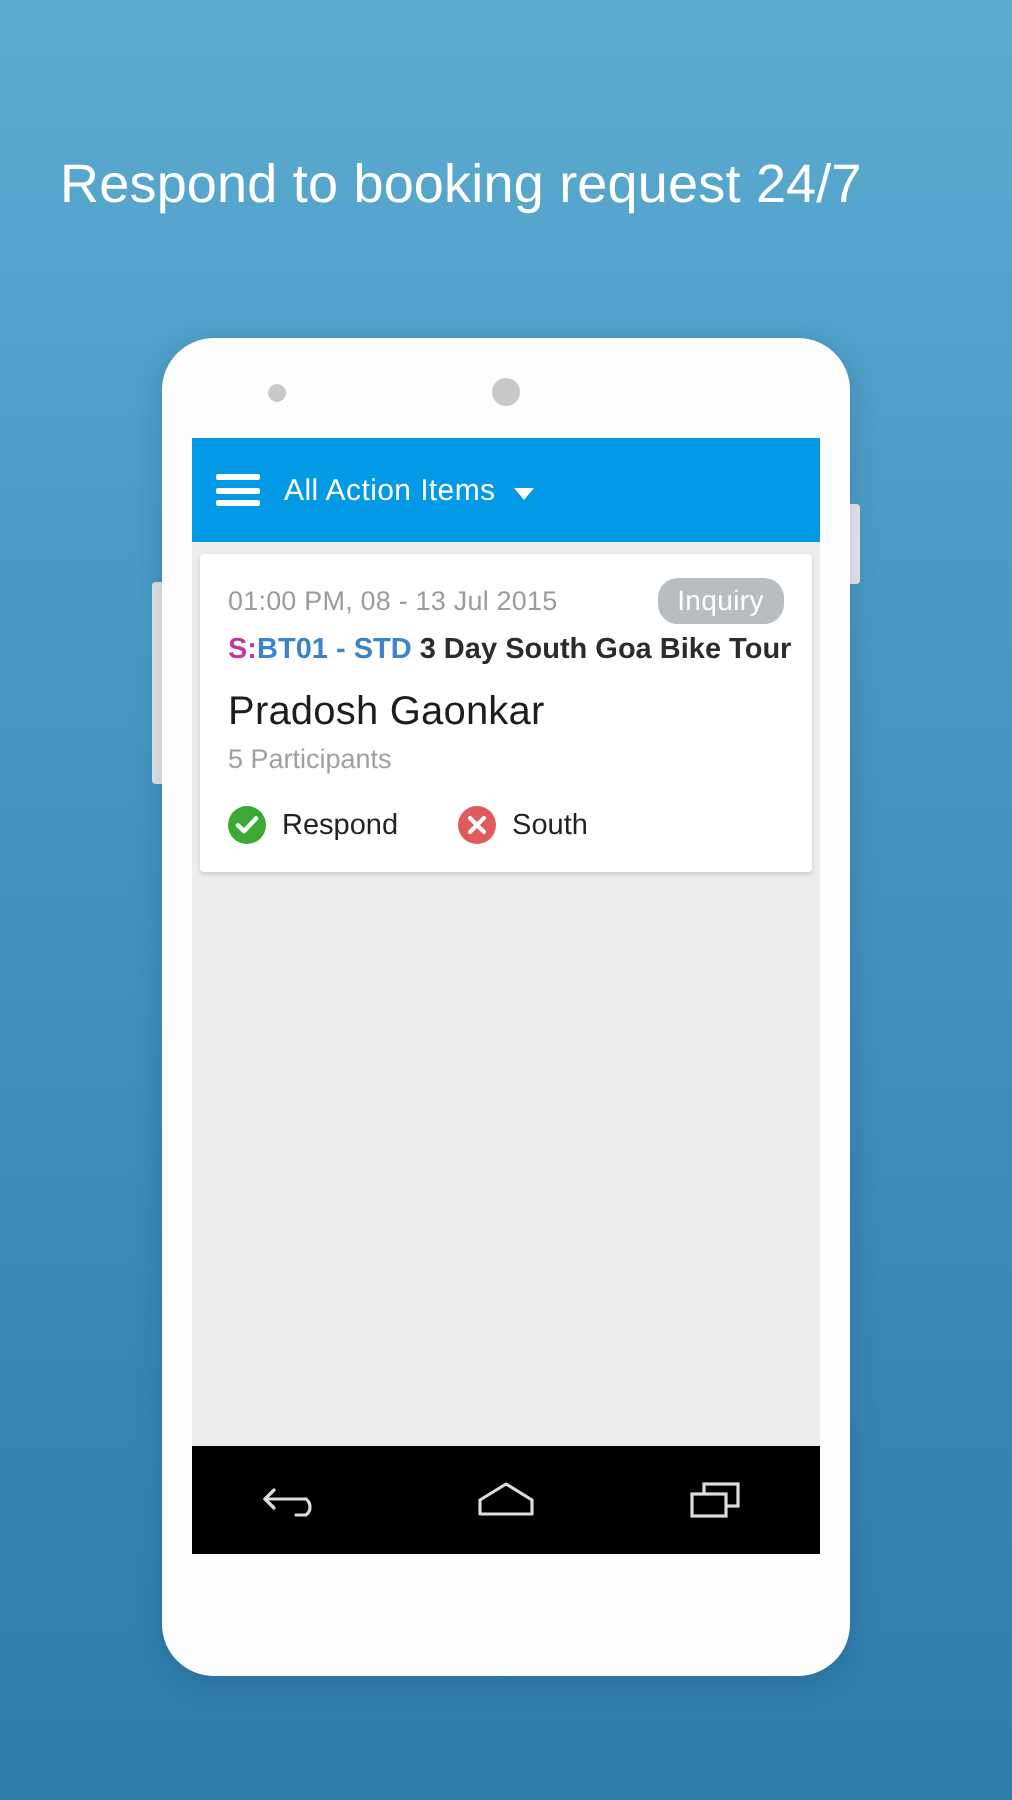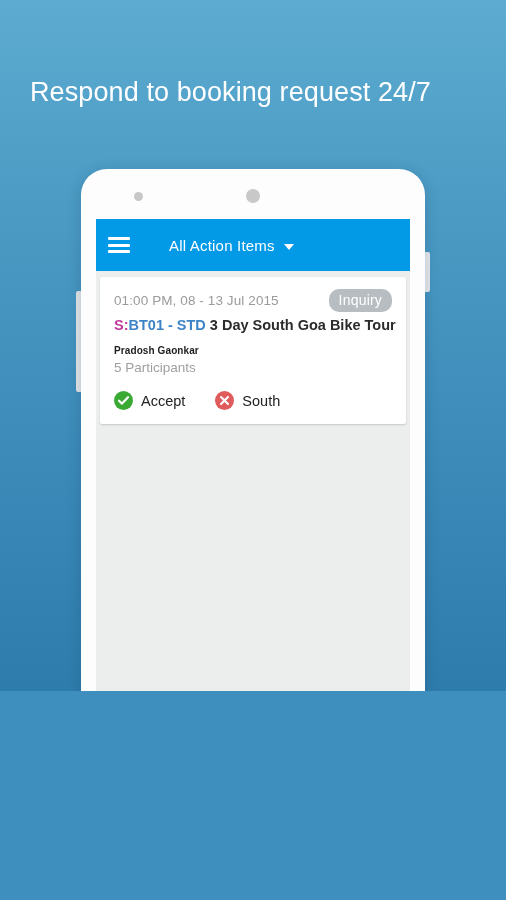"Respond to booking request 24/7" #stage { height: 691px -> 900px }
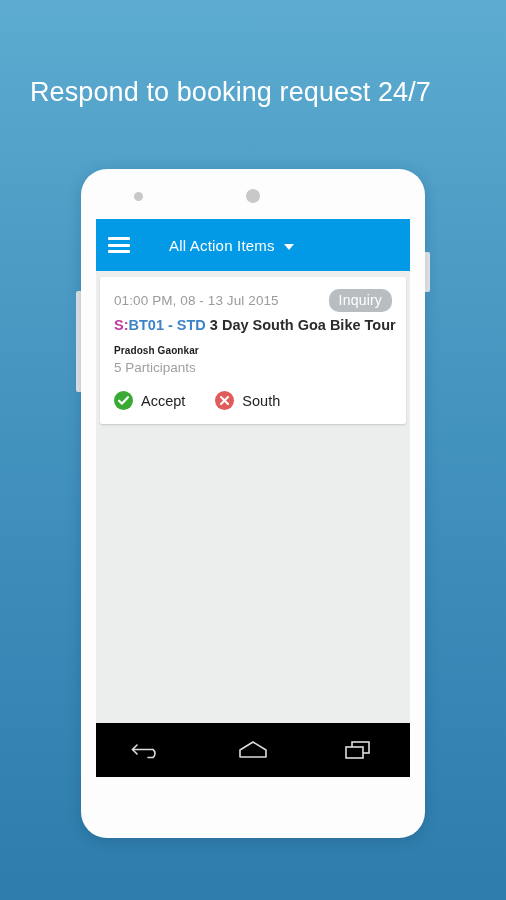"All Action Items" #appbar-title { margin-left: 39px -> 12px }
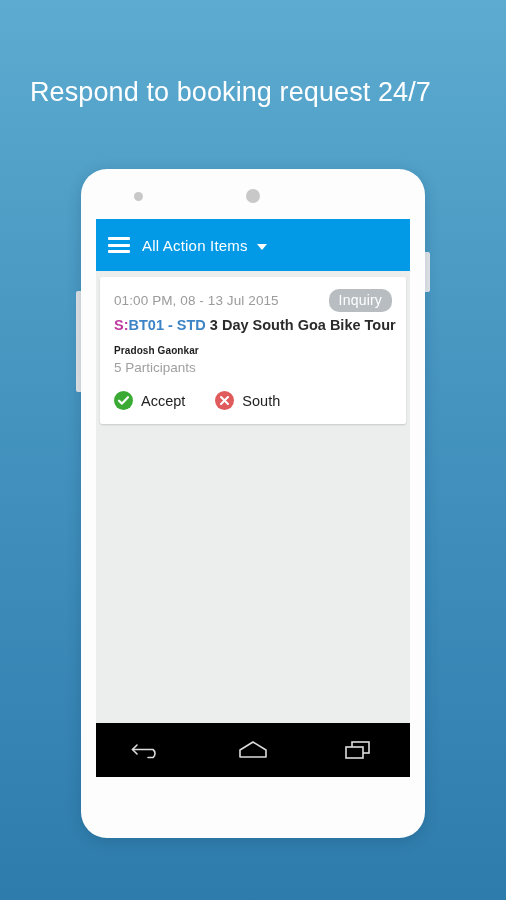"Pradosh Gaonkar" #customer-name { font-size: 10px -> 20px; font-weight: 700 -> 400 }
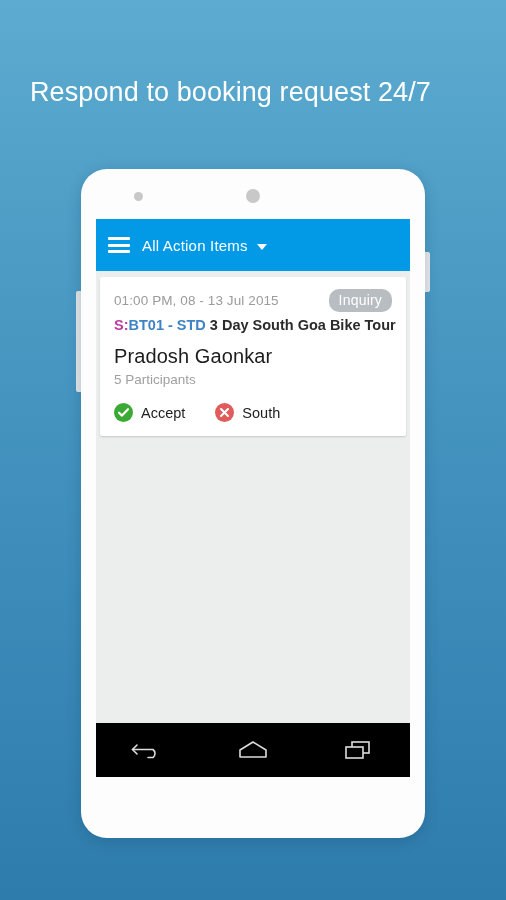"Accept" span.action-label { text: Accept -> Respond }
